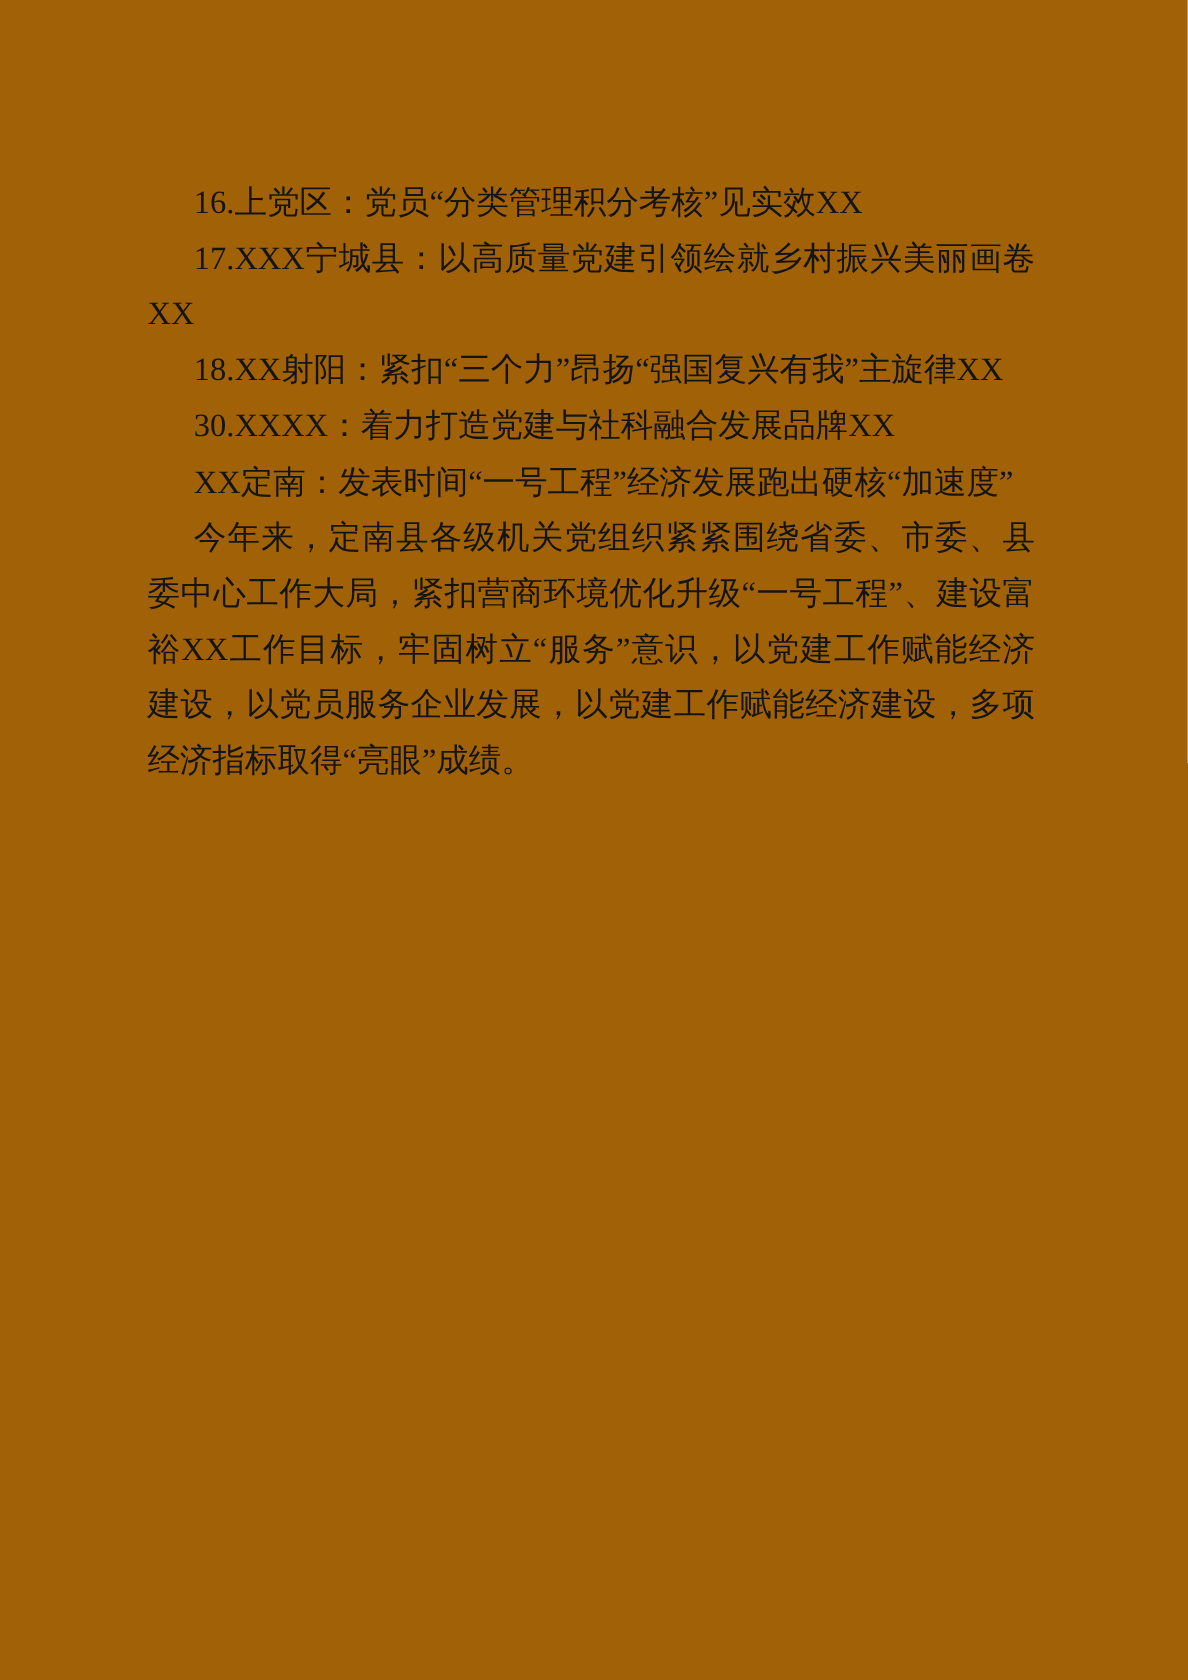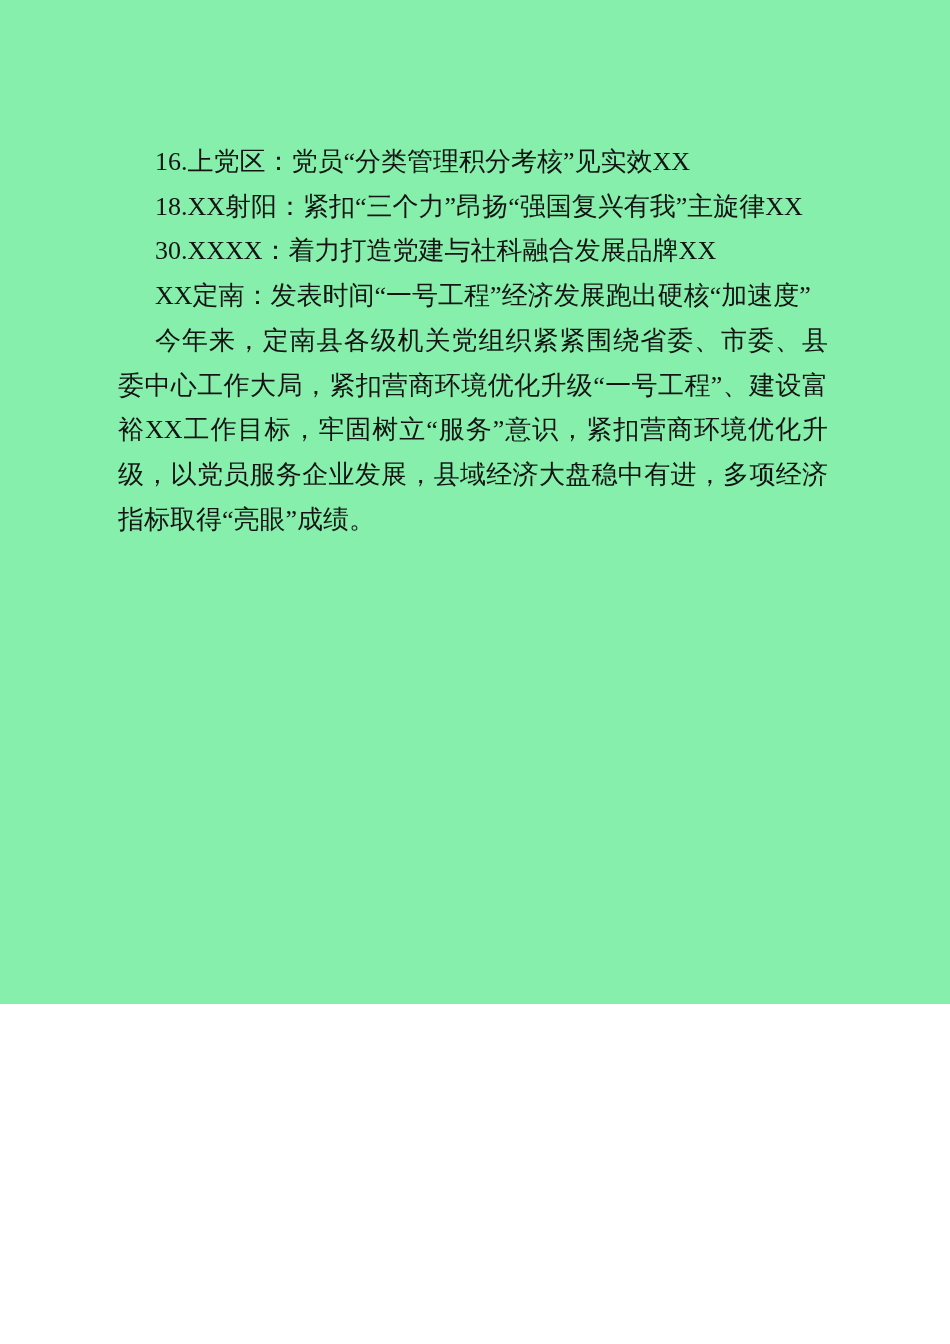"16.上党区：党员“分类管理积分考核”见实效XX" .page { background: #86efac -> #a16207; height: 1004px -> 1344px }
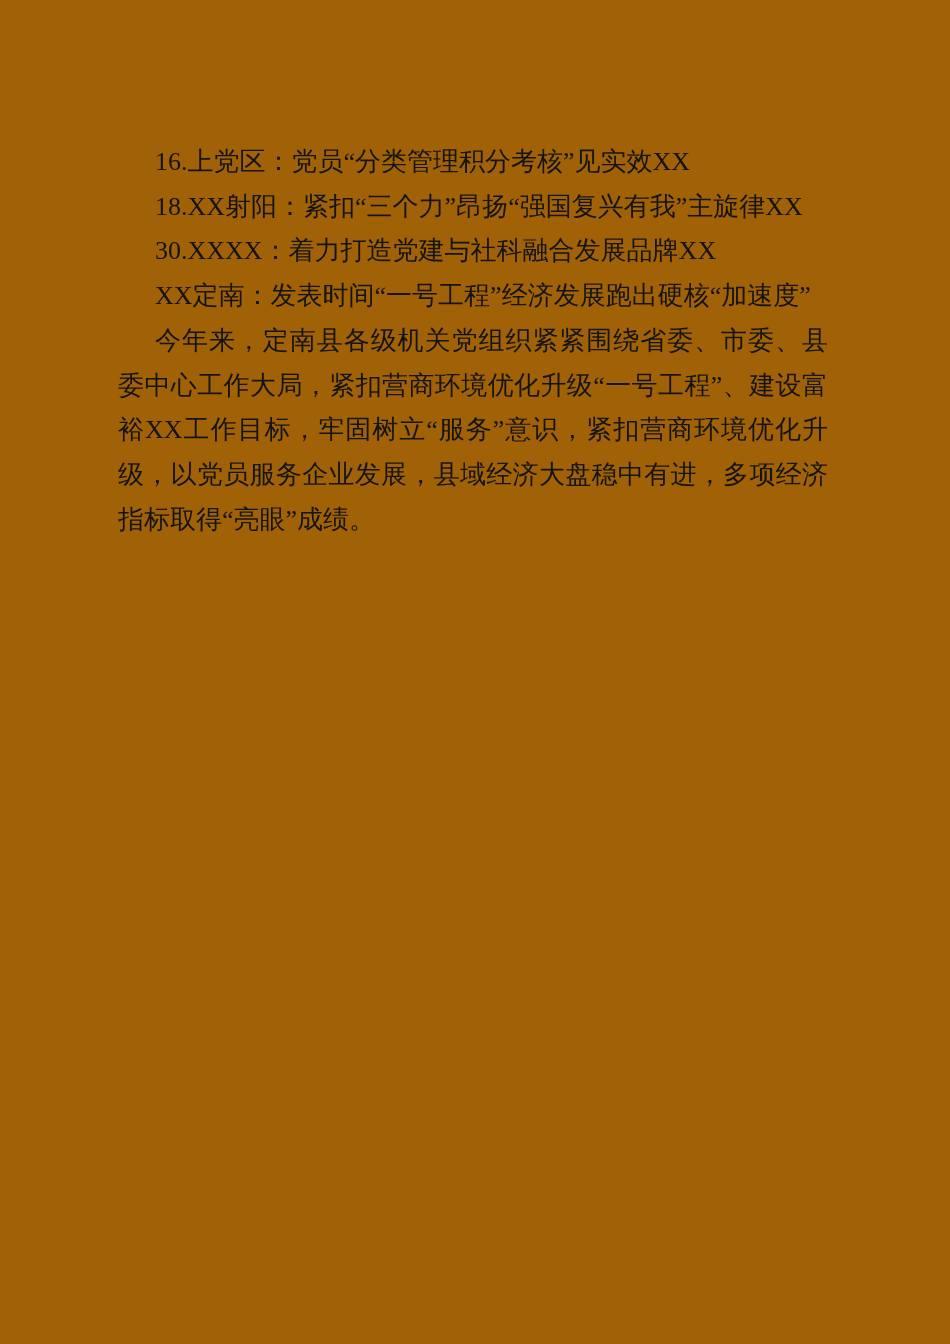"17.XXX宁城县：以高质量党建引领绘就乡村振兴美丽画卷XX" p { html: none -> <p>17.XXX宁城县：以高质量党建引领绘就乡村振兴美丽画卷XX</p> }
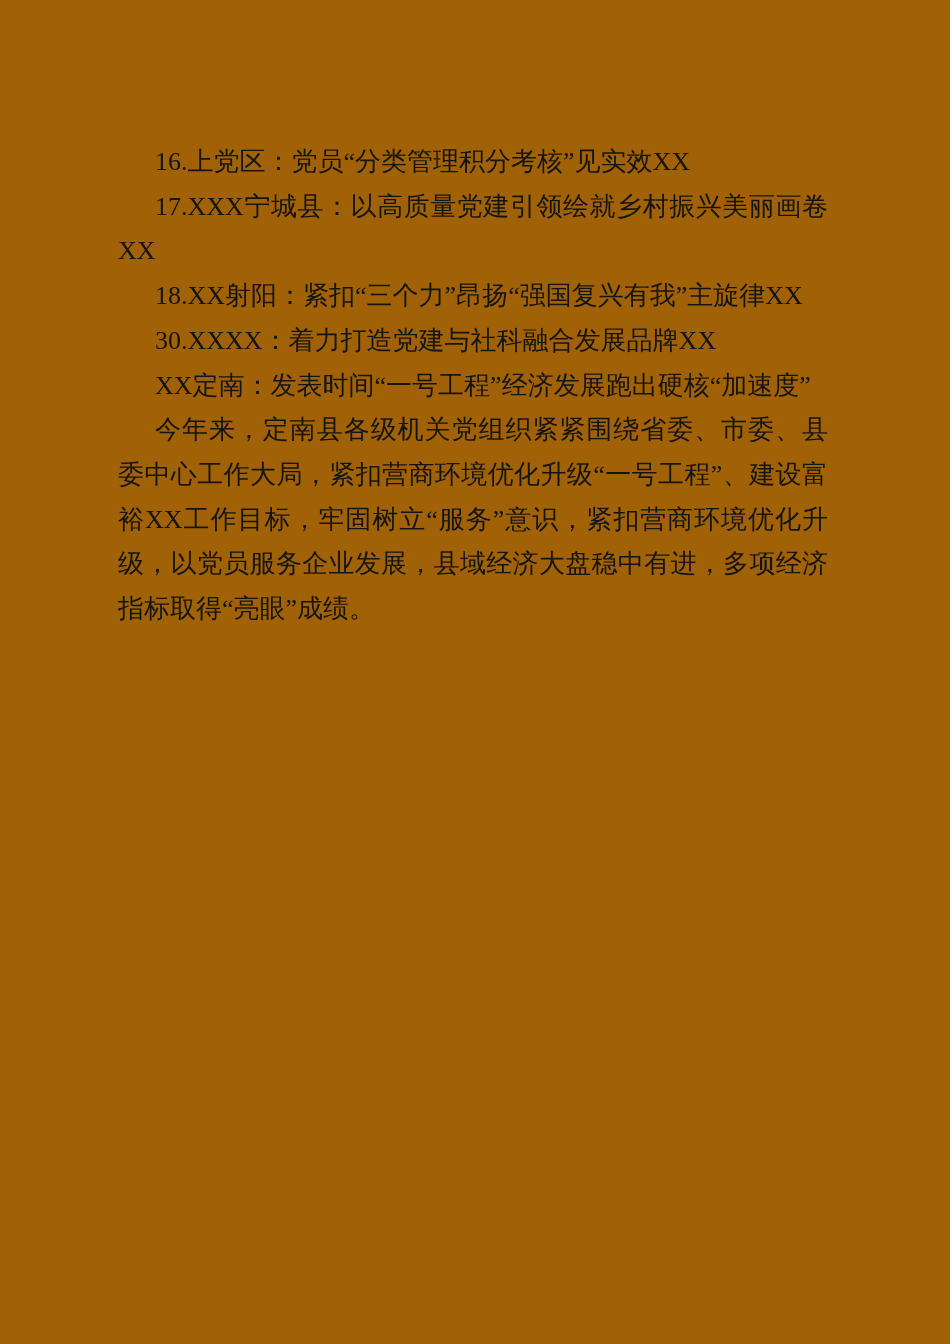"今年来，定南县各级机关党组织紧紧围绕省委、市委、县委中心工作大局，紧扣营商环境优" p { text: 紧扣营商环境优化升级，以党员服务企业发展，县域经济大盘稳中有进 -> 以党建工作赋能经济建设，以党员服务企业发展，以党建工作赋能经济建设 }
